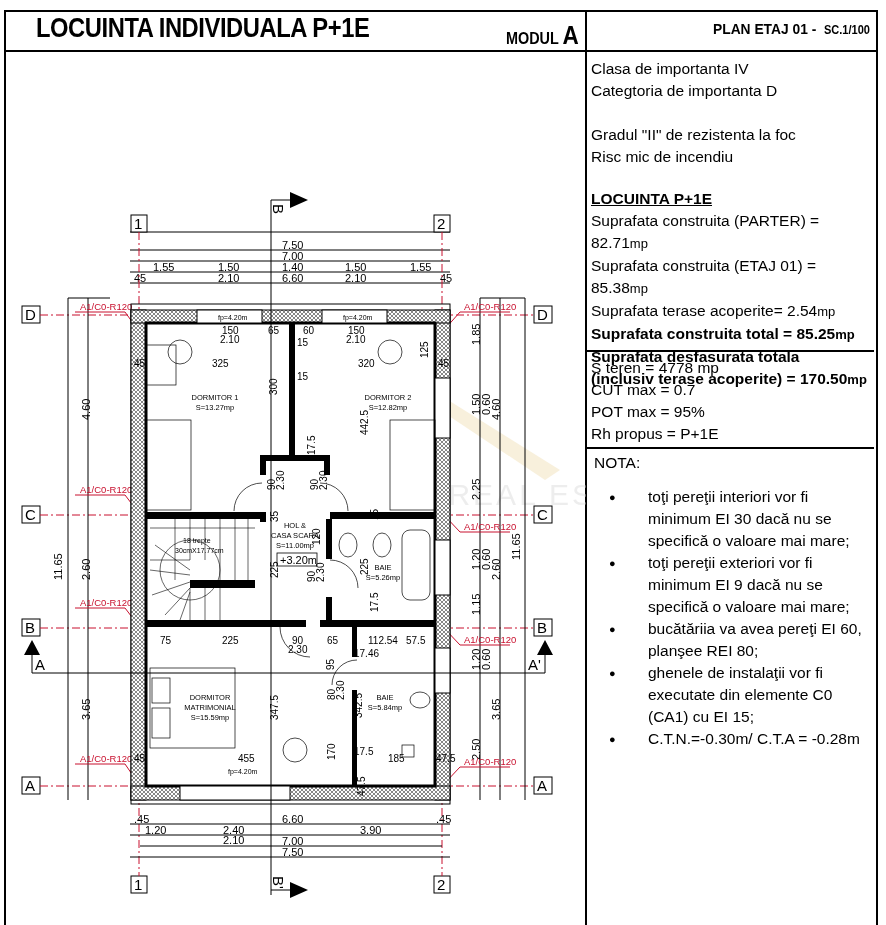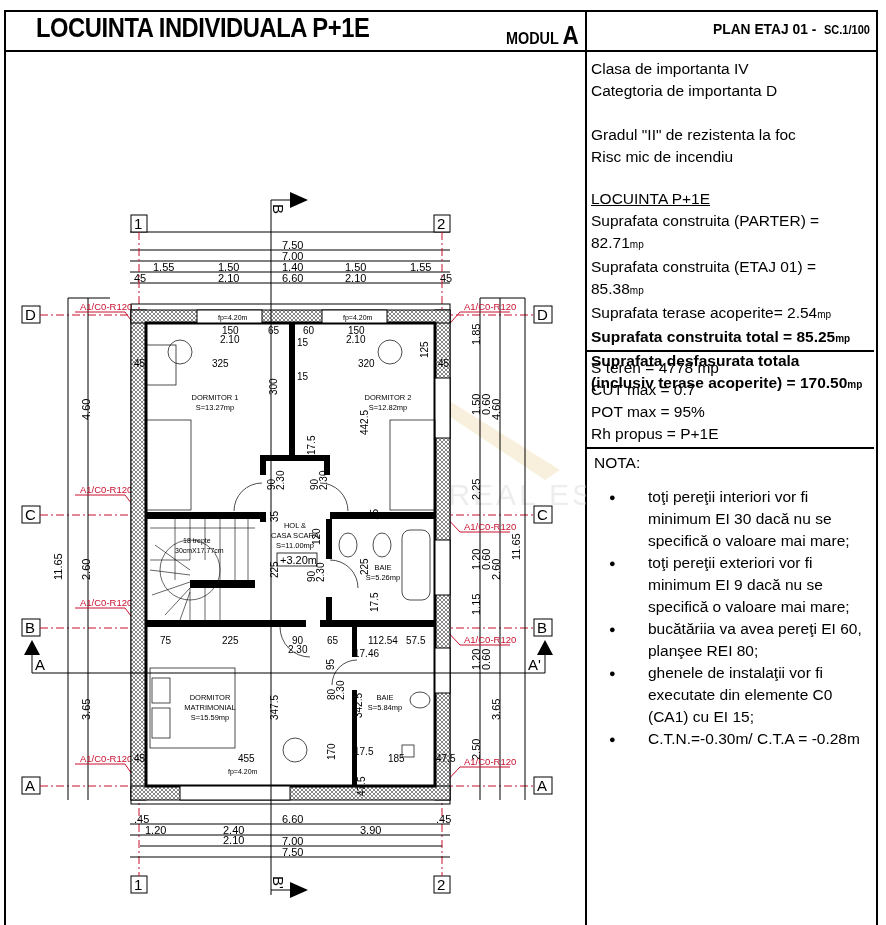"LOCUINTA P+1E" .p2 .h { font-weight: normal -> bold }
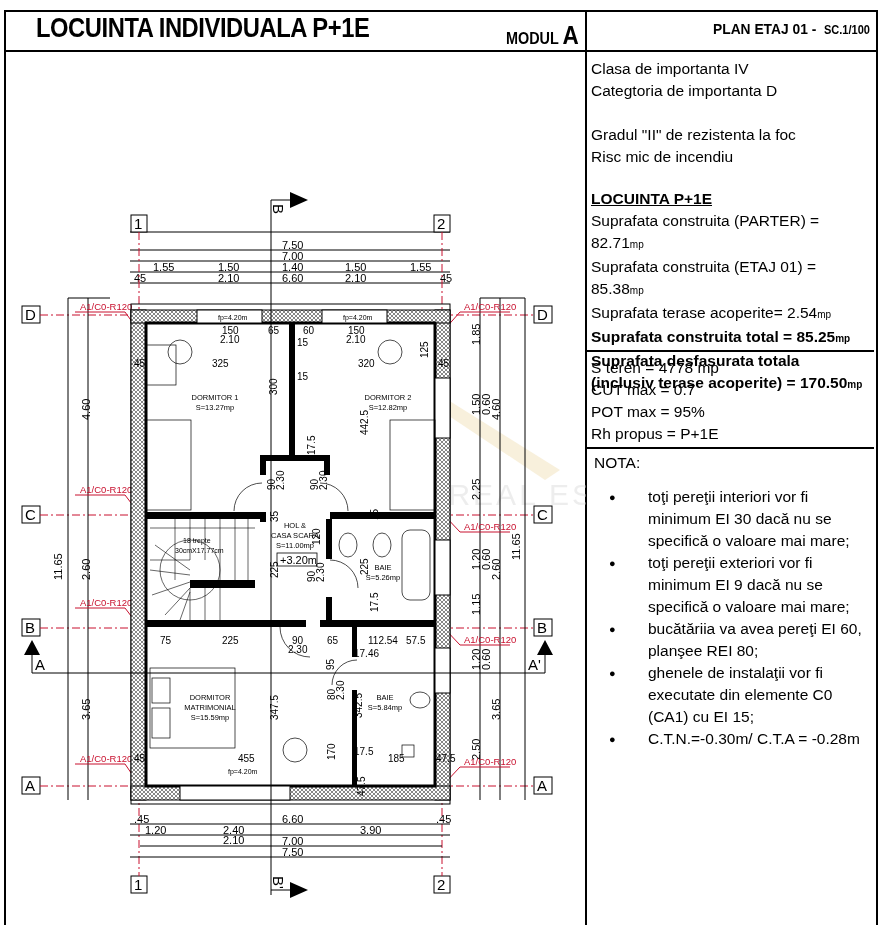"mp" .mp { font-size: 10px -> 13px }
